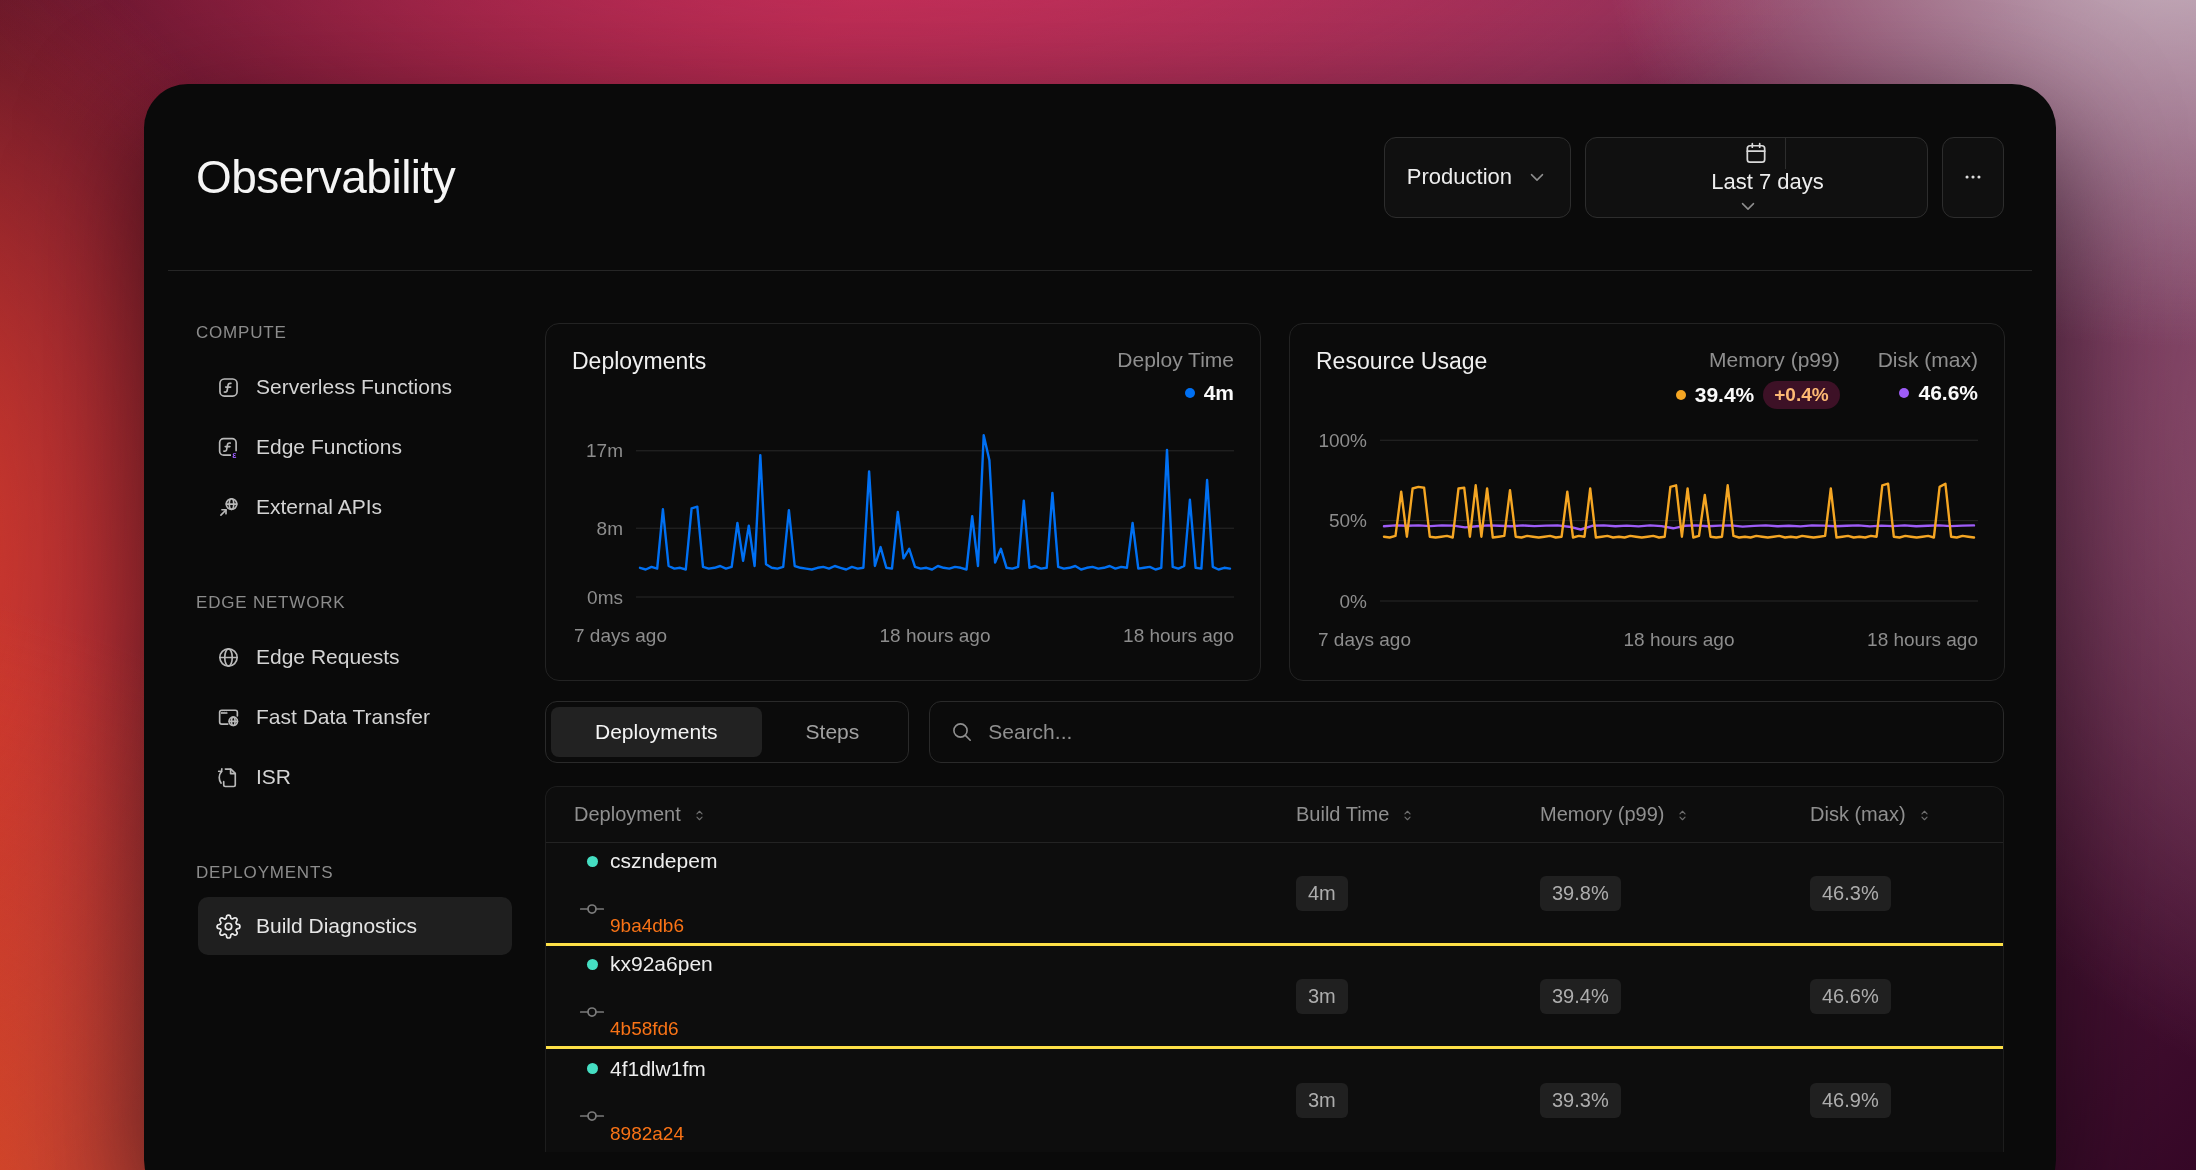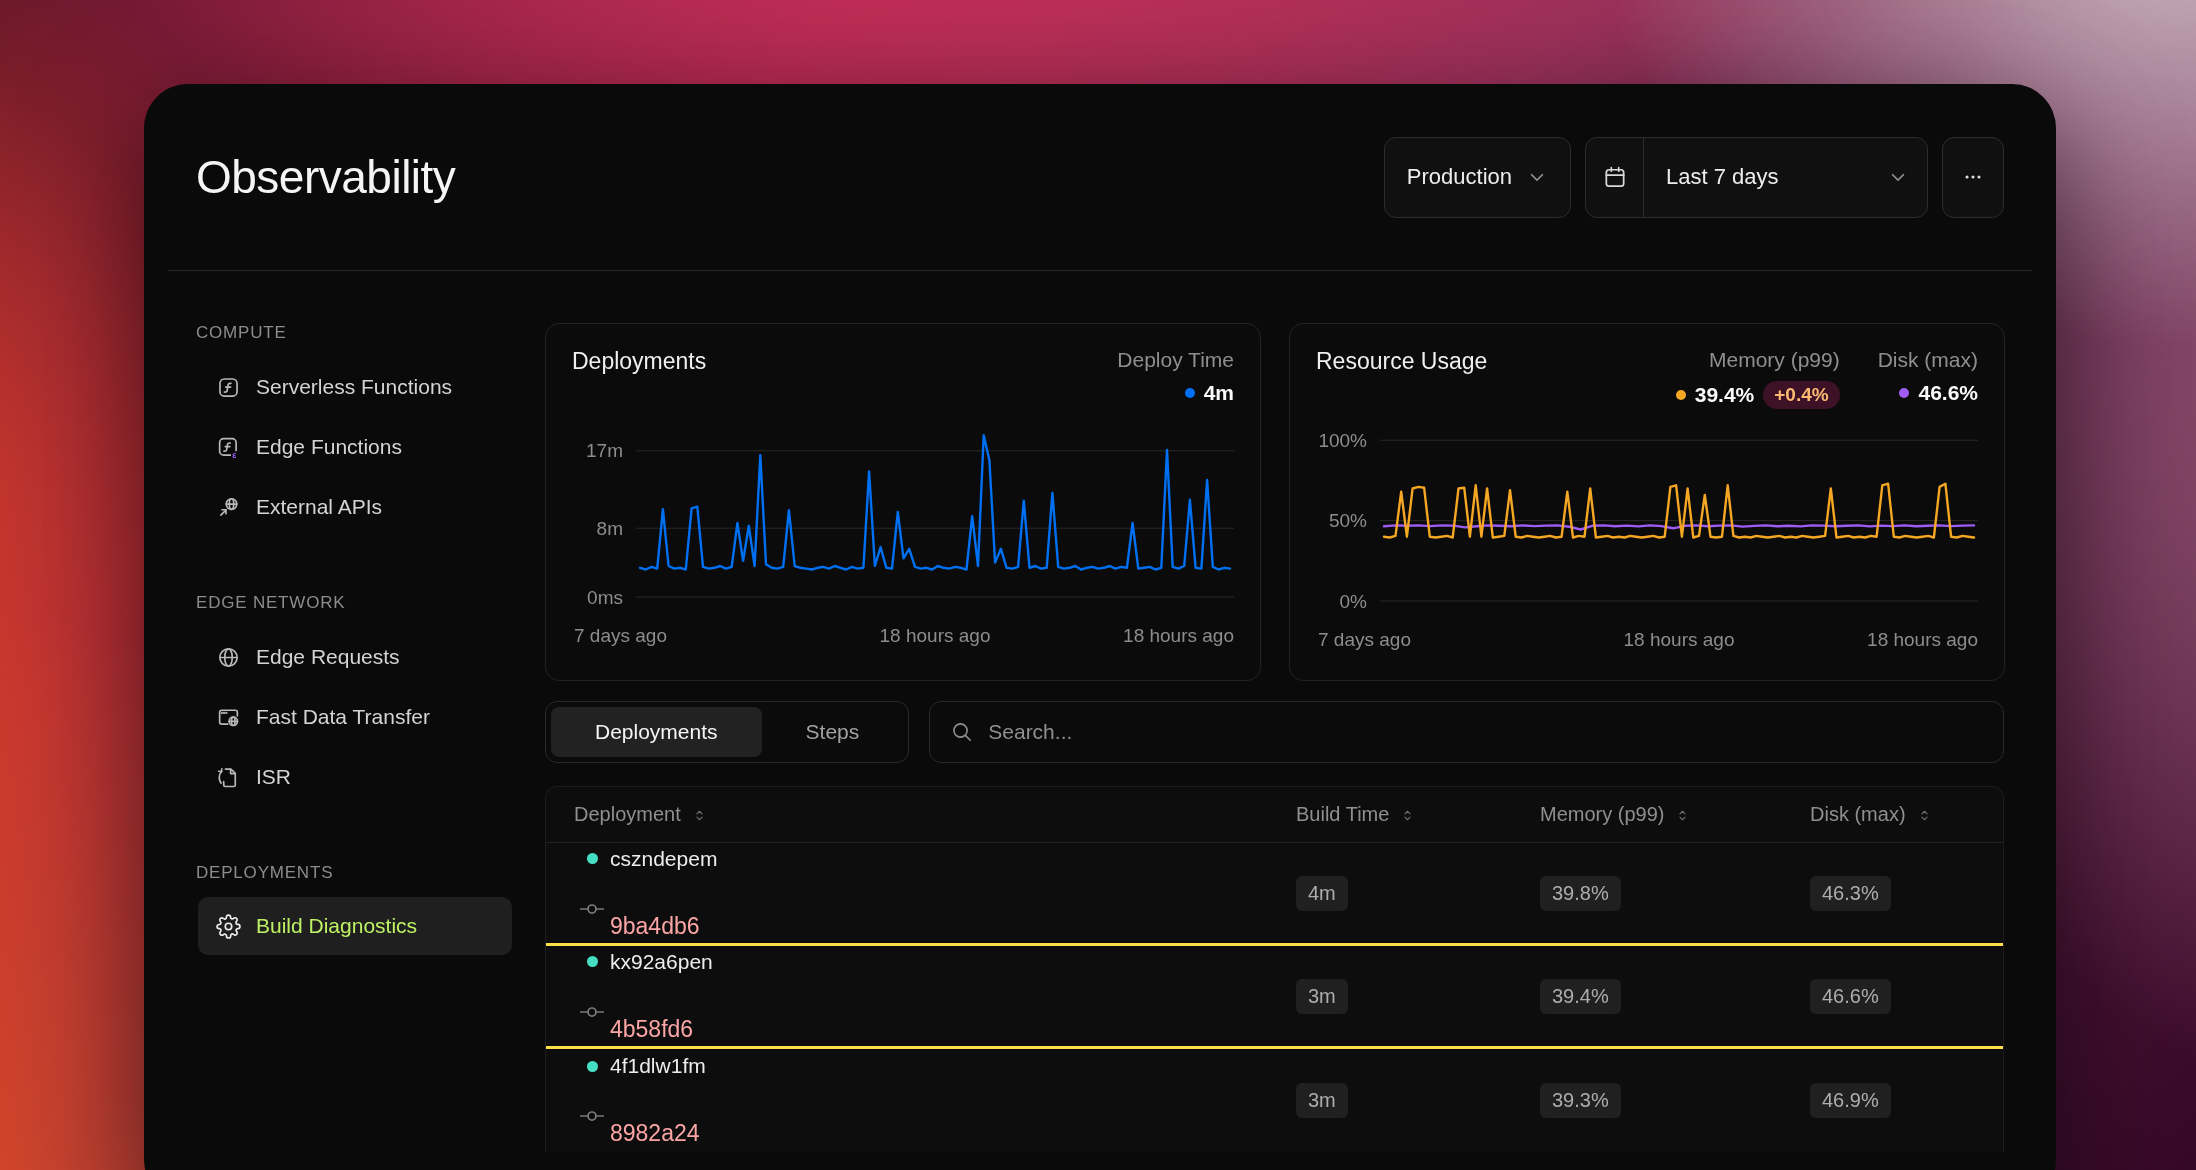"Last 7 days" .date-btn { flex-direction: none -> column }
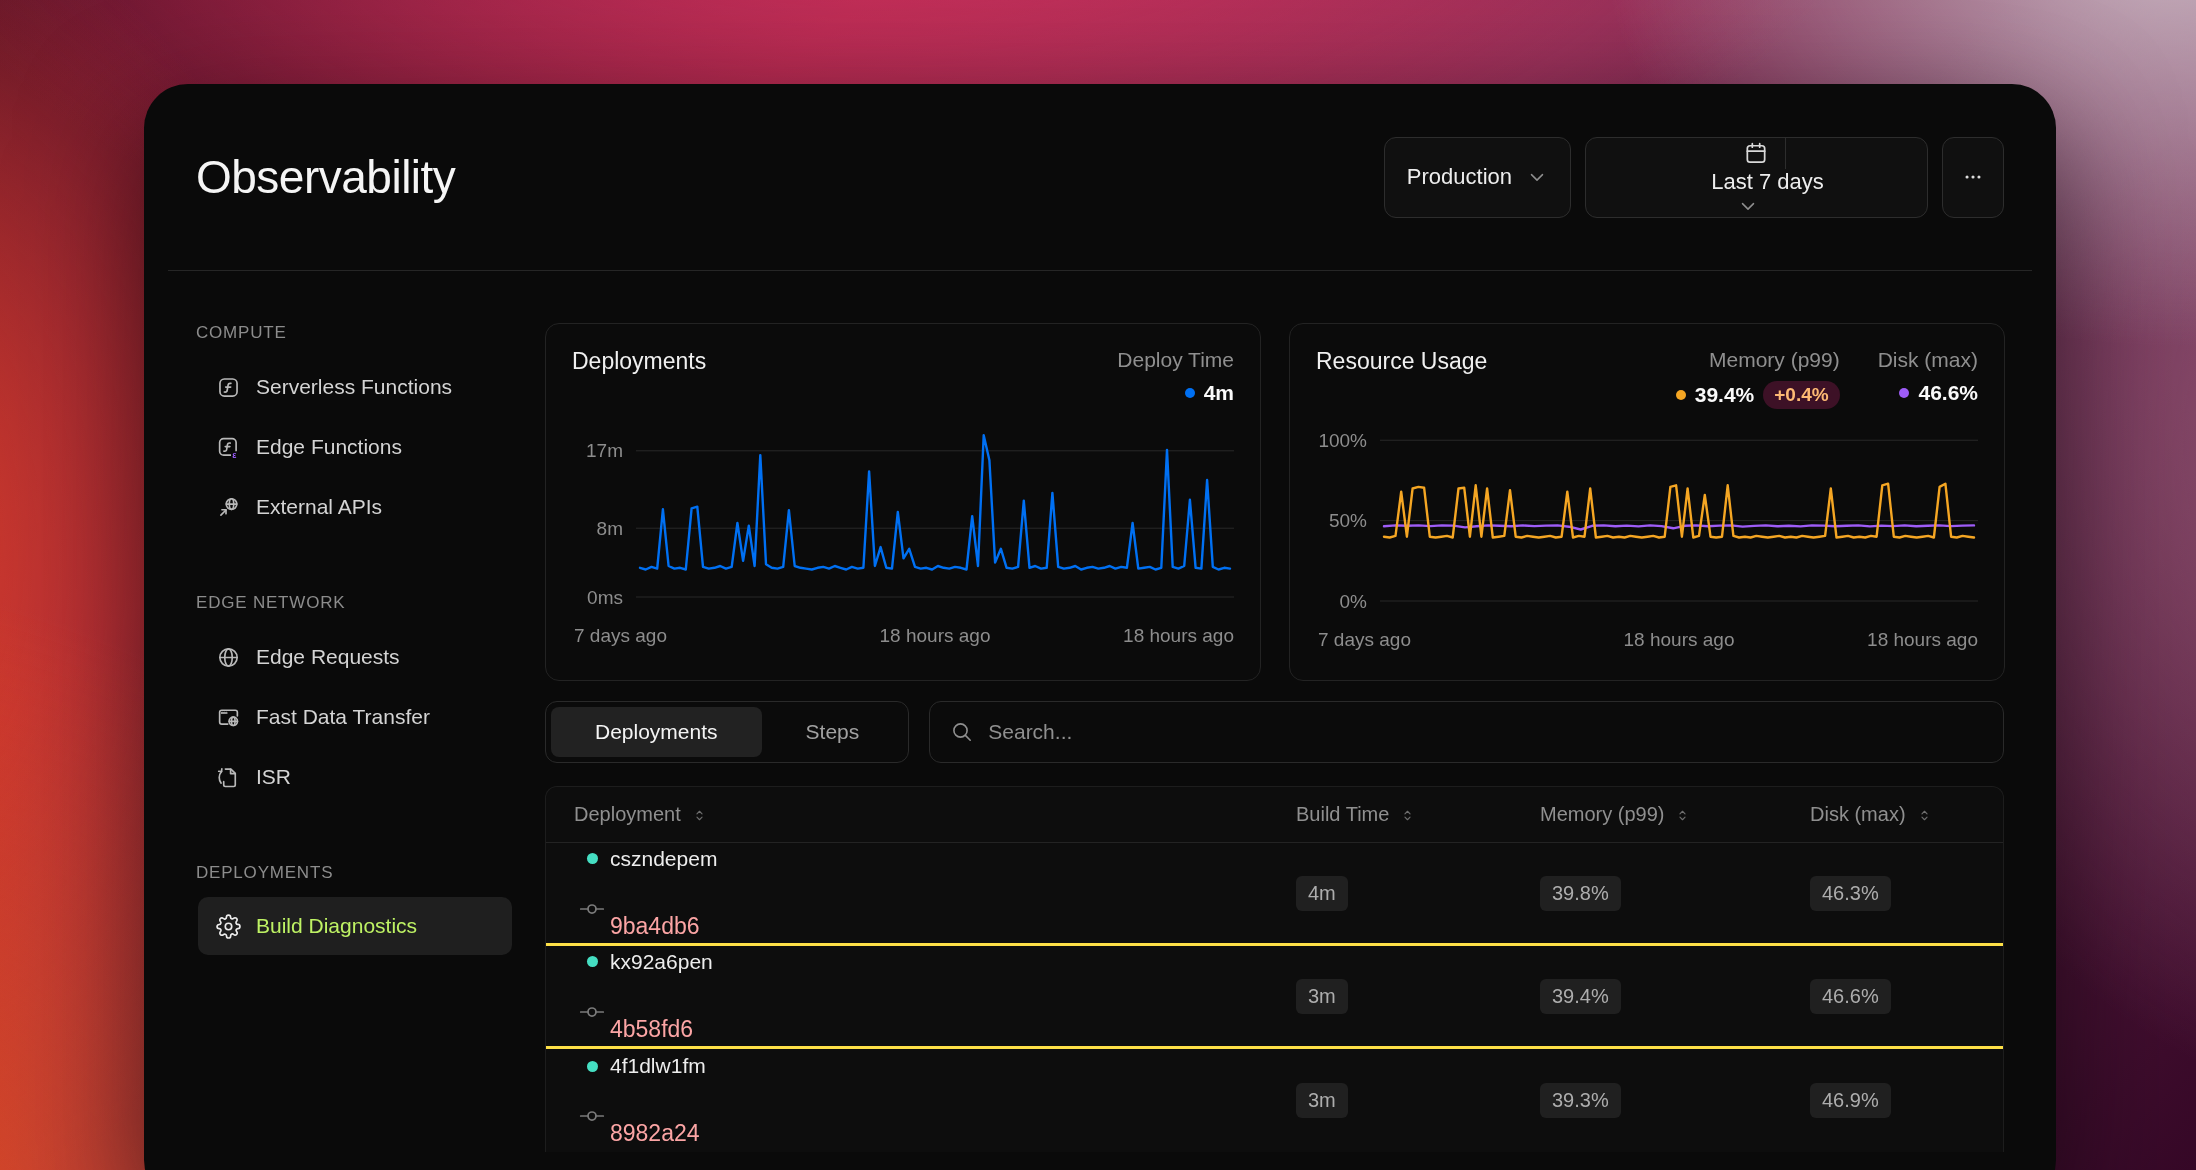"Build Diagnostics" .nav-item.selected { color: #bef264 -> #e5e5e5 }
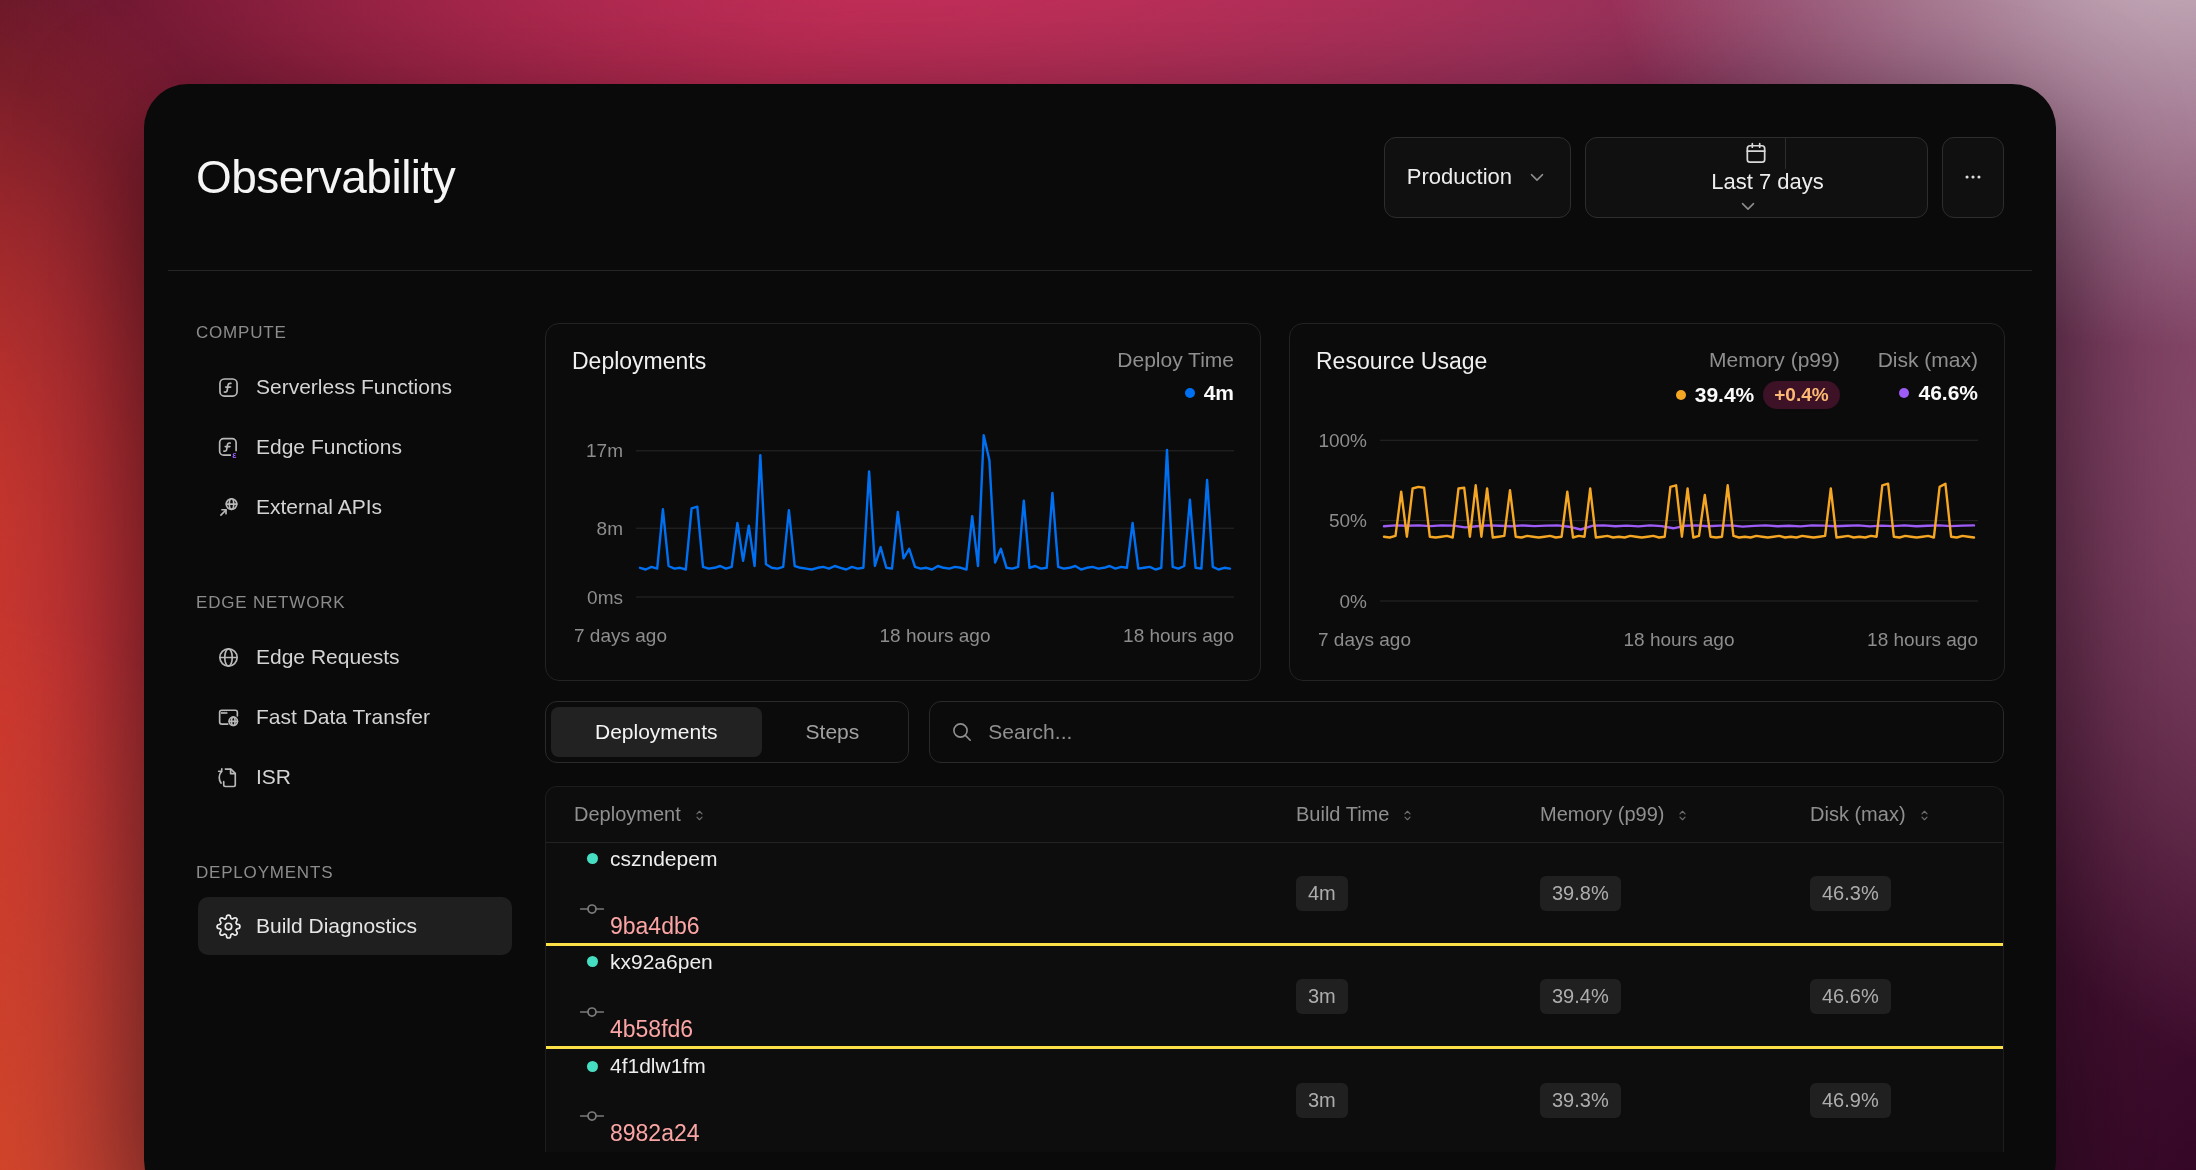"9ba4db6" .dep-commit { color: #fca5a5 -> #f97316; font-size: 23px -> 19px }
